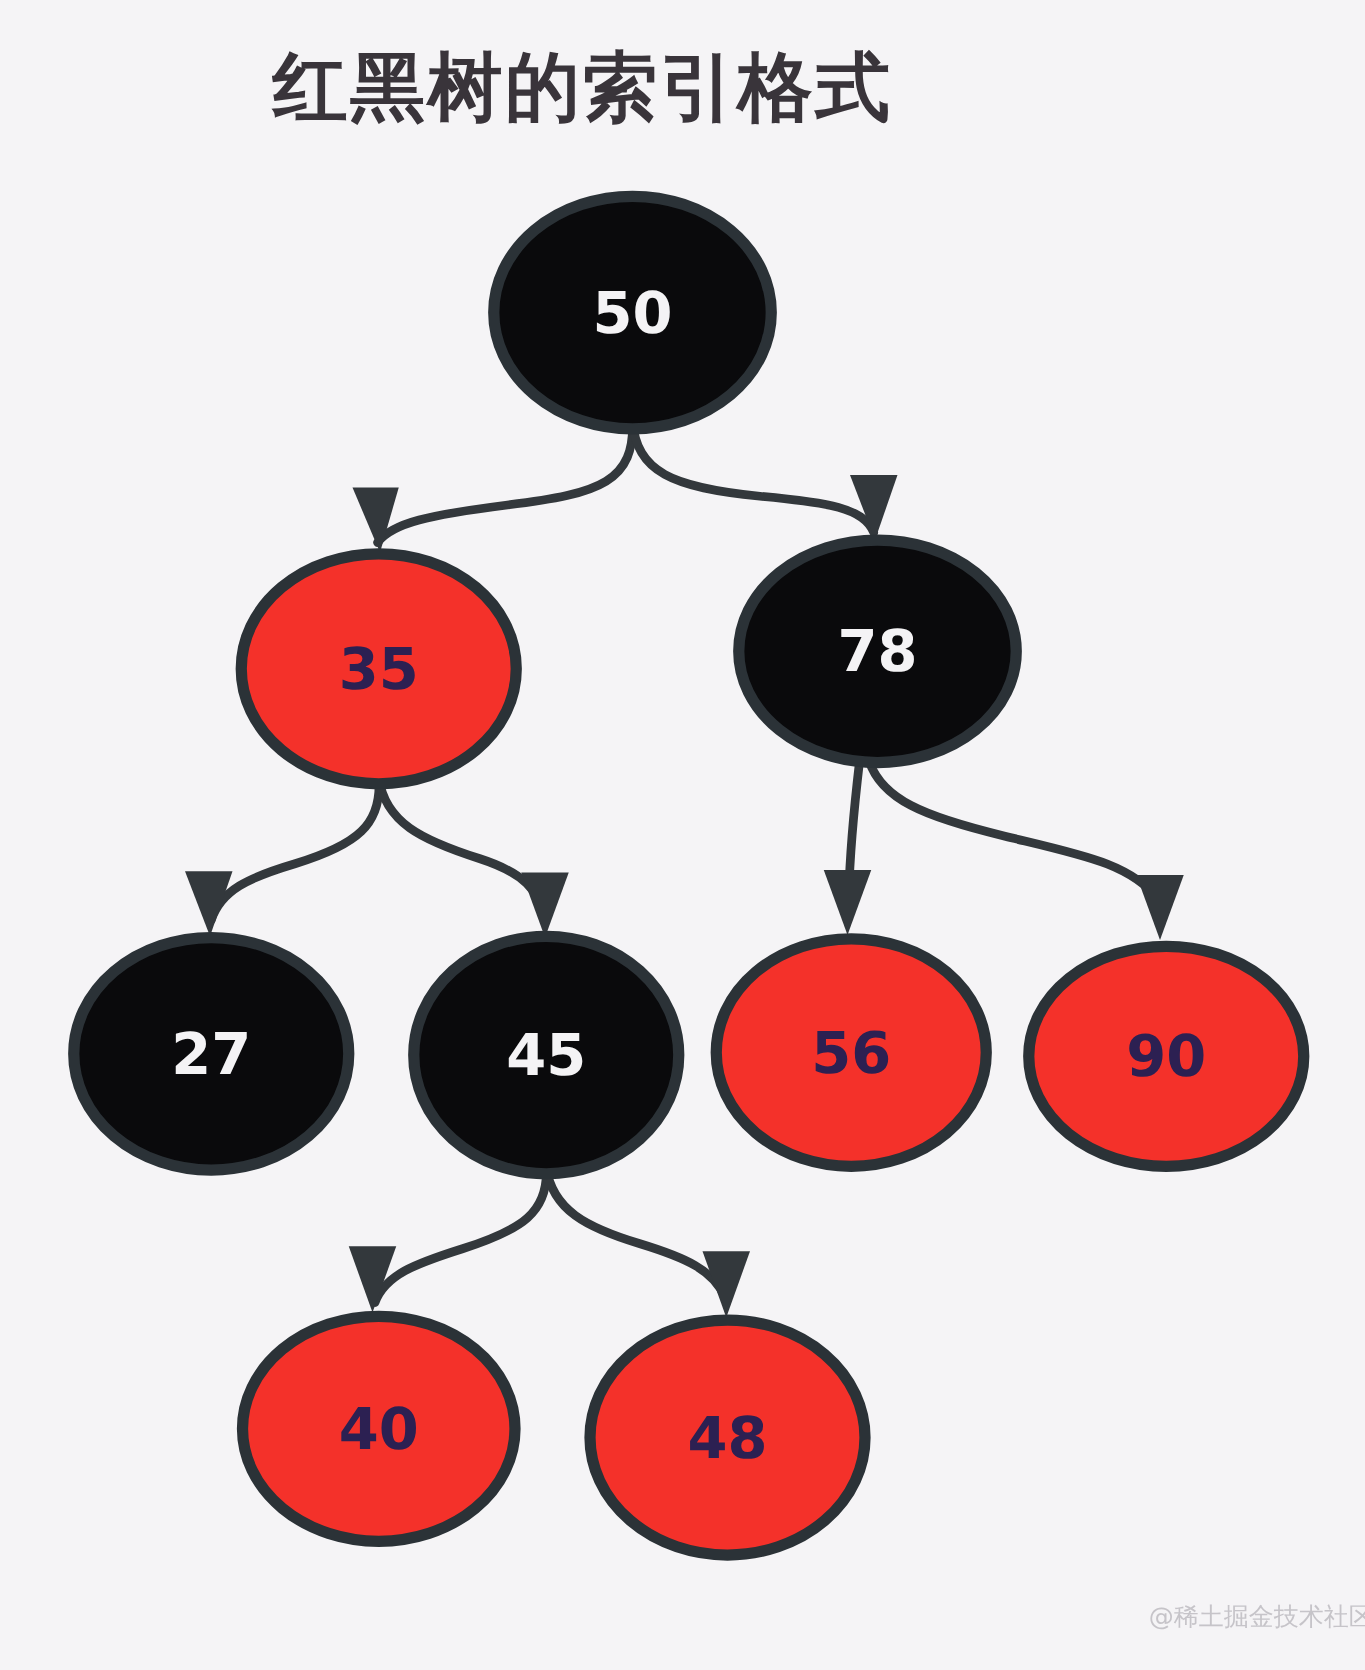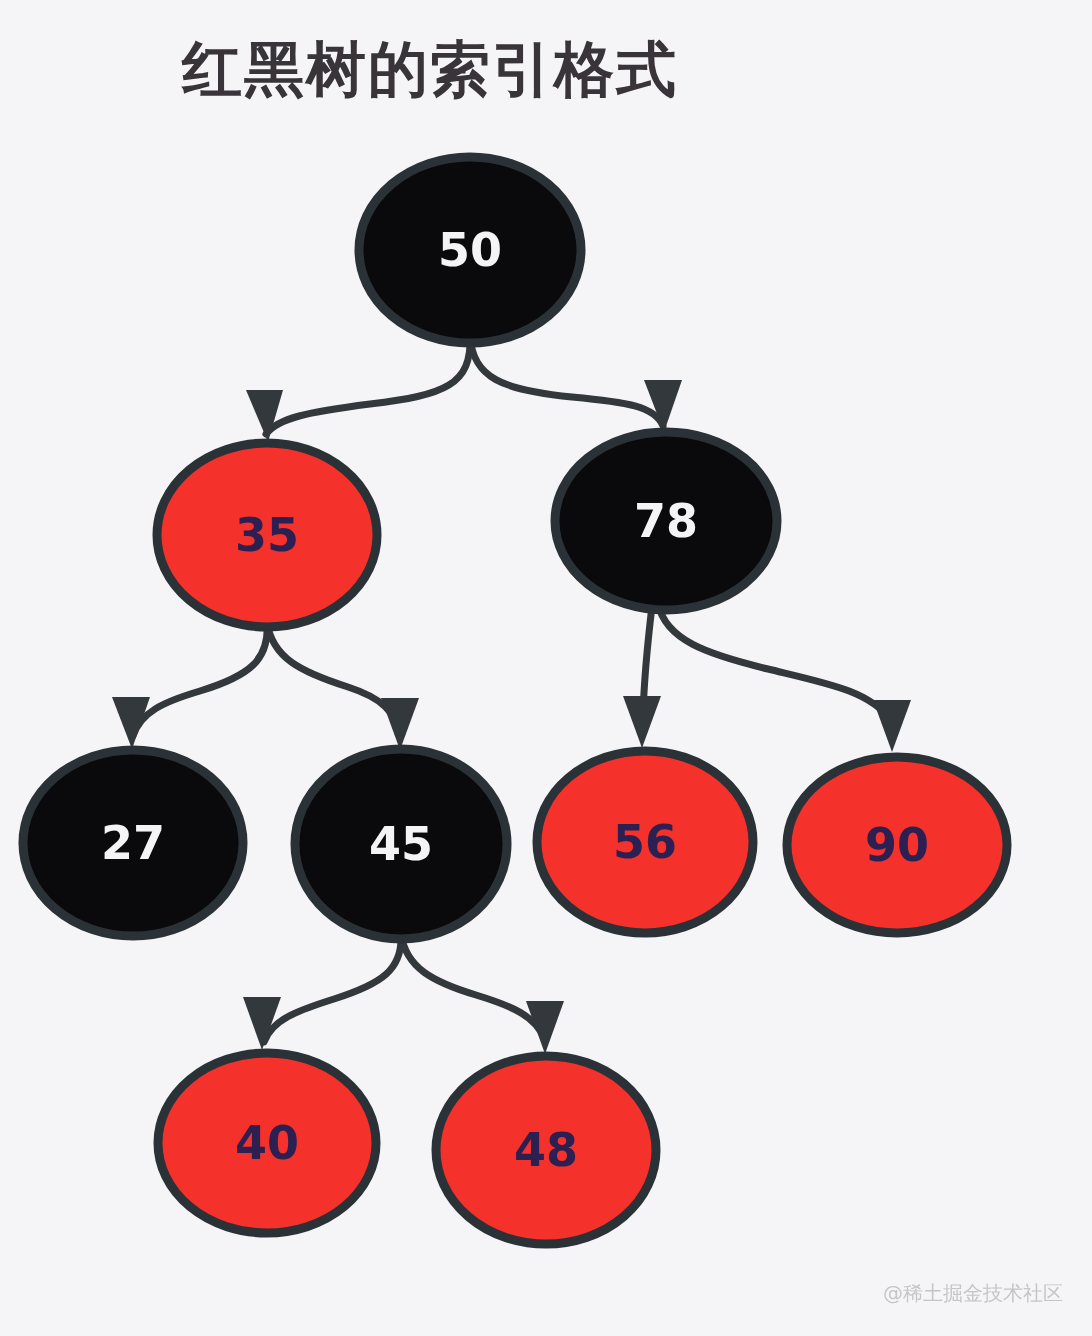"红黑树的索引格式" .canvas { padding-left: none -> 36px }
